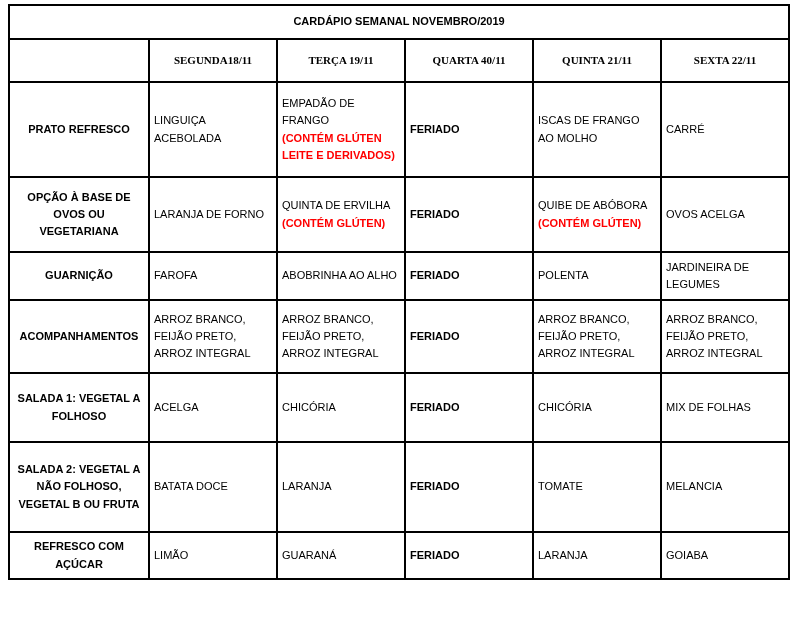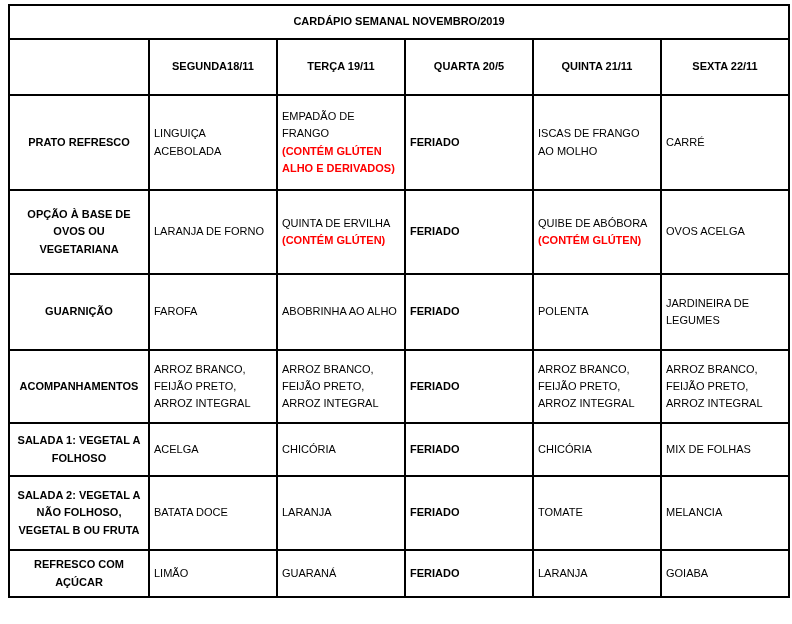"SEGUNDA18/11" thead tr.days-row { font-family: none -> Liberation Serif, serif; height: 56px -> 43px }
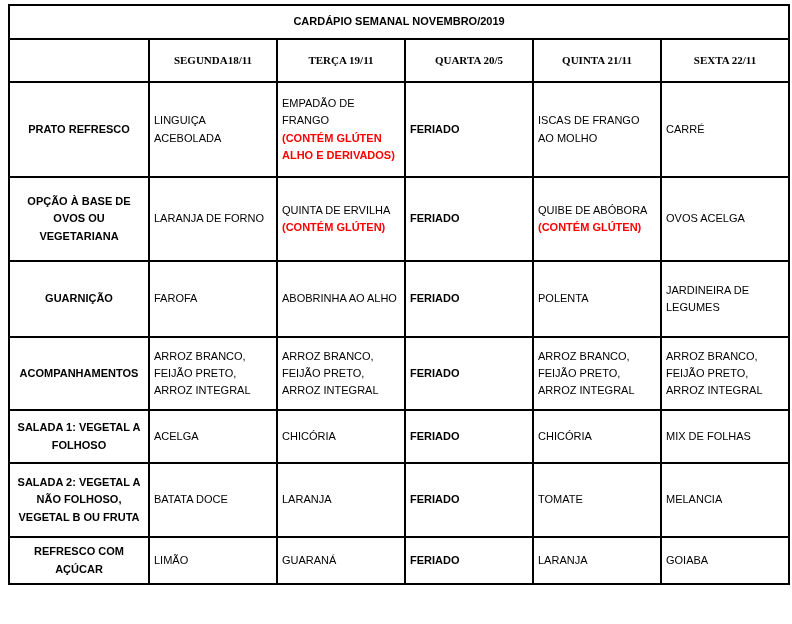"QUARTA 20/5" th.day-cell { text: 20/5 -> 40/11 }
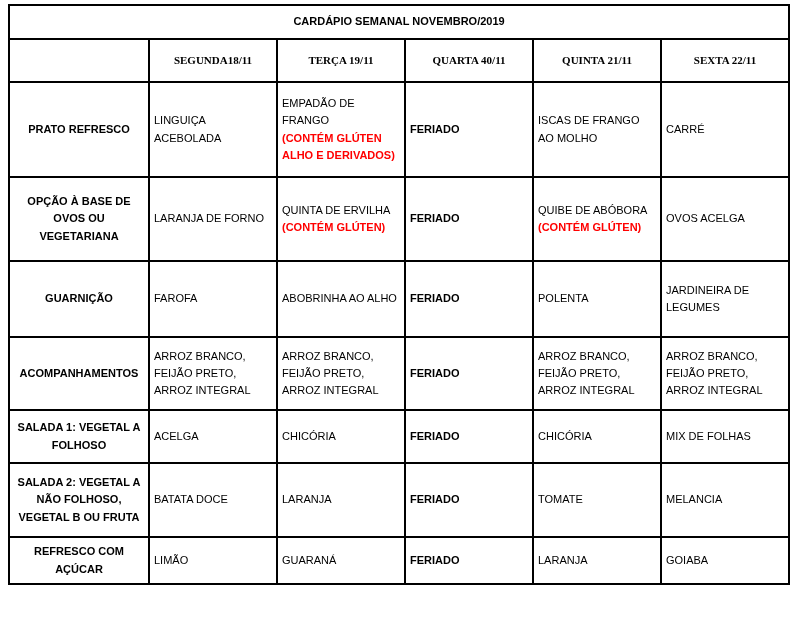"(CONTÉM GLÚTEN ALHO E DERIVADOS)" div.warning { text: ALHO -> LEITE }
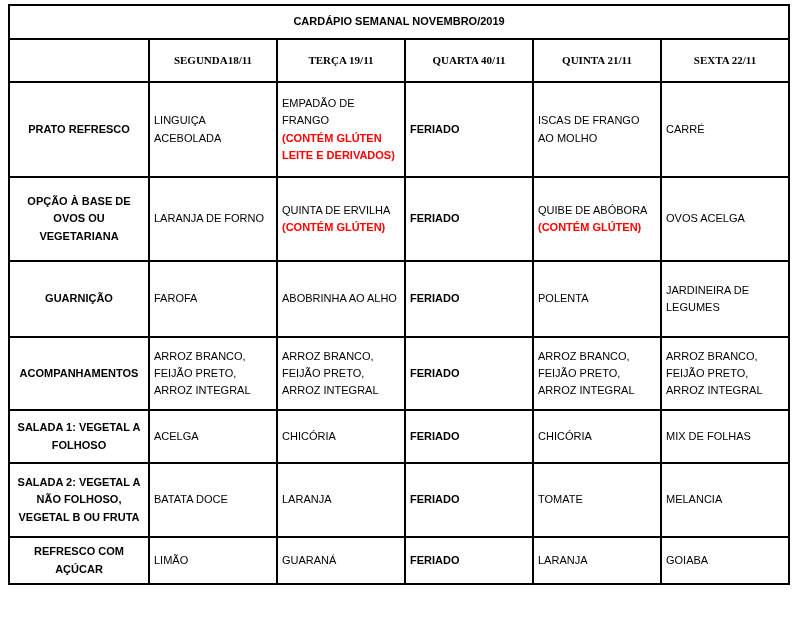"OPÇÃO À BASE DE OVOS" tbody tr:nth-child(2) { height: 84px -> 75px }
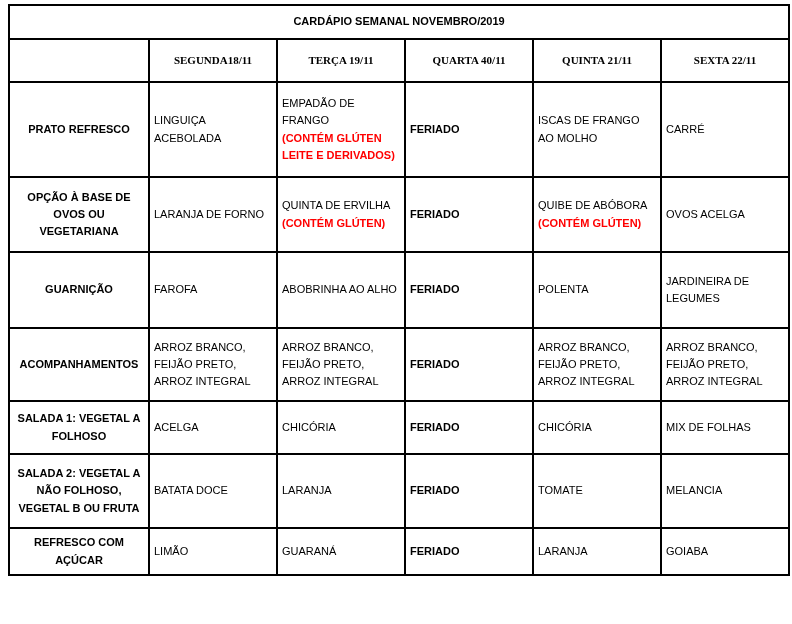"GUARNIÇÃO" tbody tr:nth-child(3) { height: 76px -> 48px }
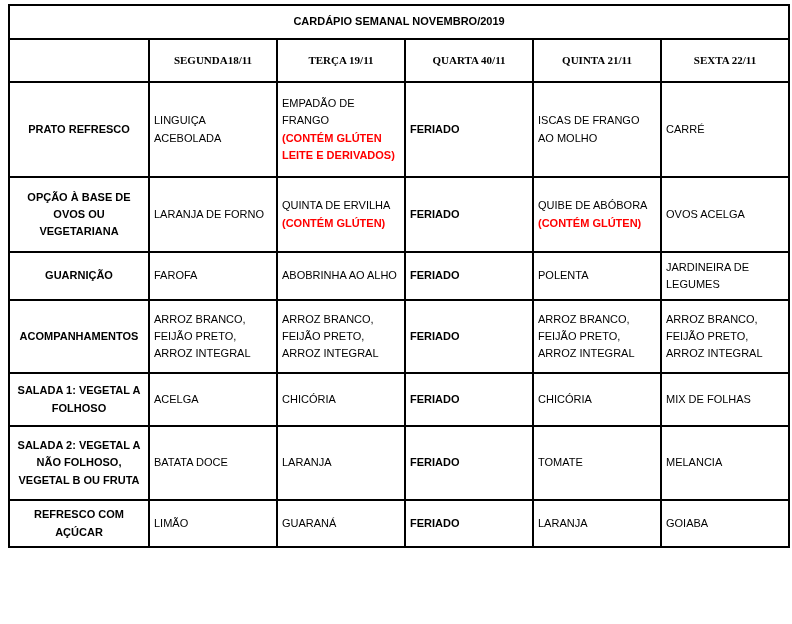"SALADA 1: VEGETAL A FOLHOSO" tbody tr:nth-child(5) { height: 53px -> 69px }
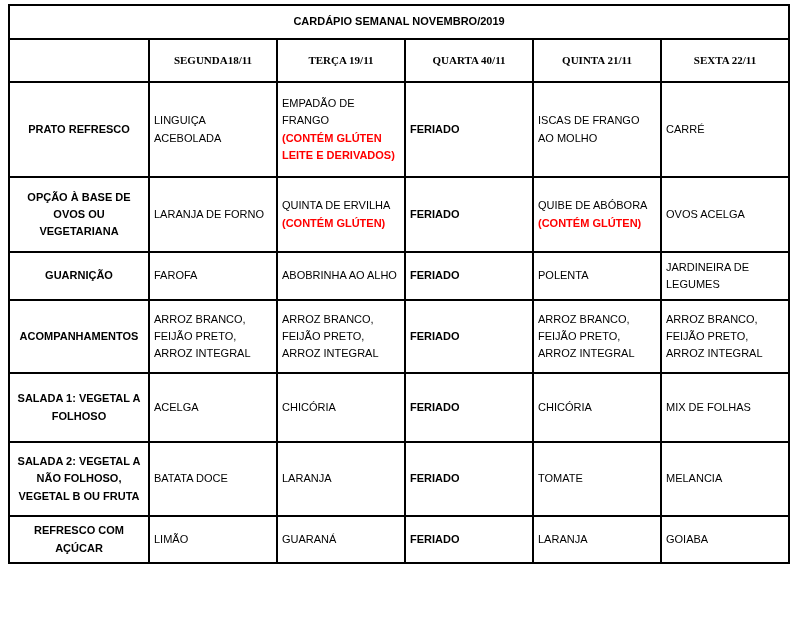"SALADA 2: VEGETAL A NÃO" tbody tr:nth-child(6) { height: 74px -> 90px }
